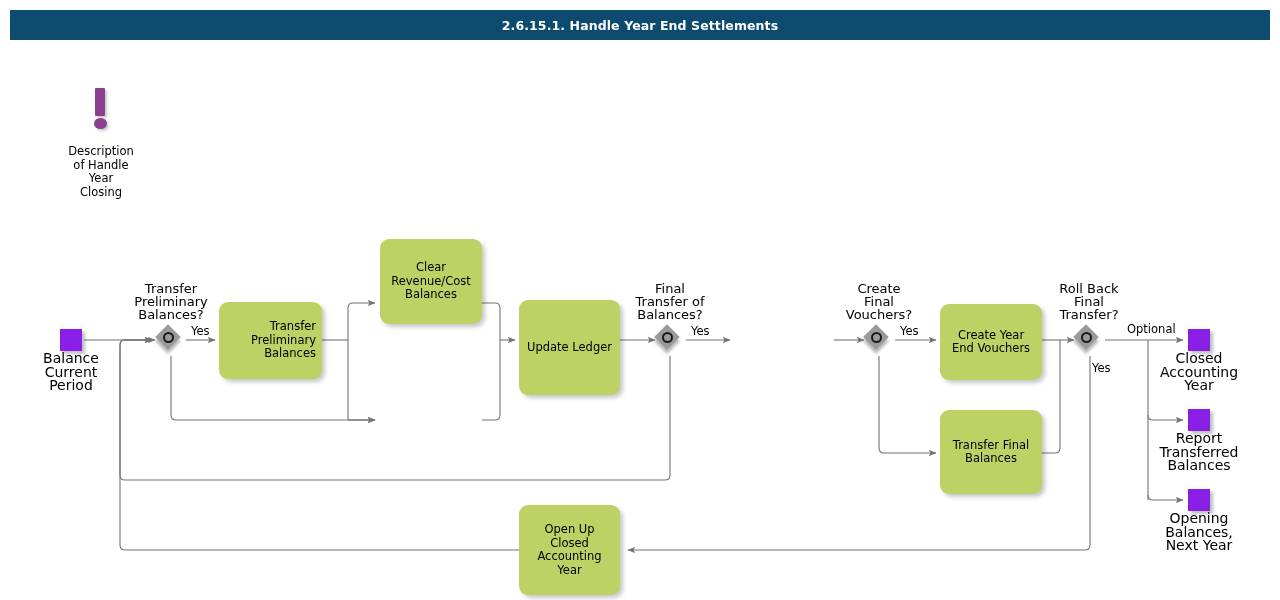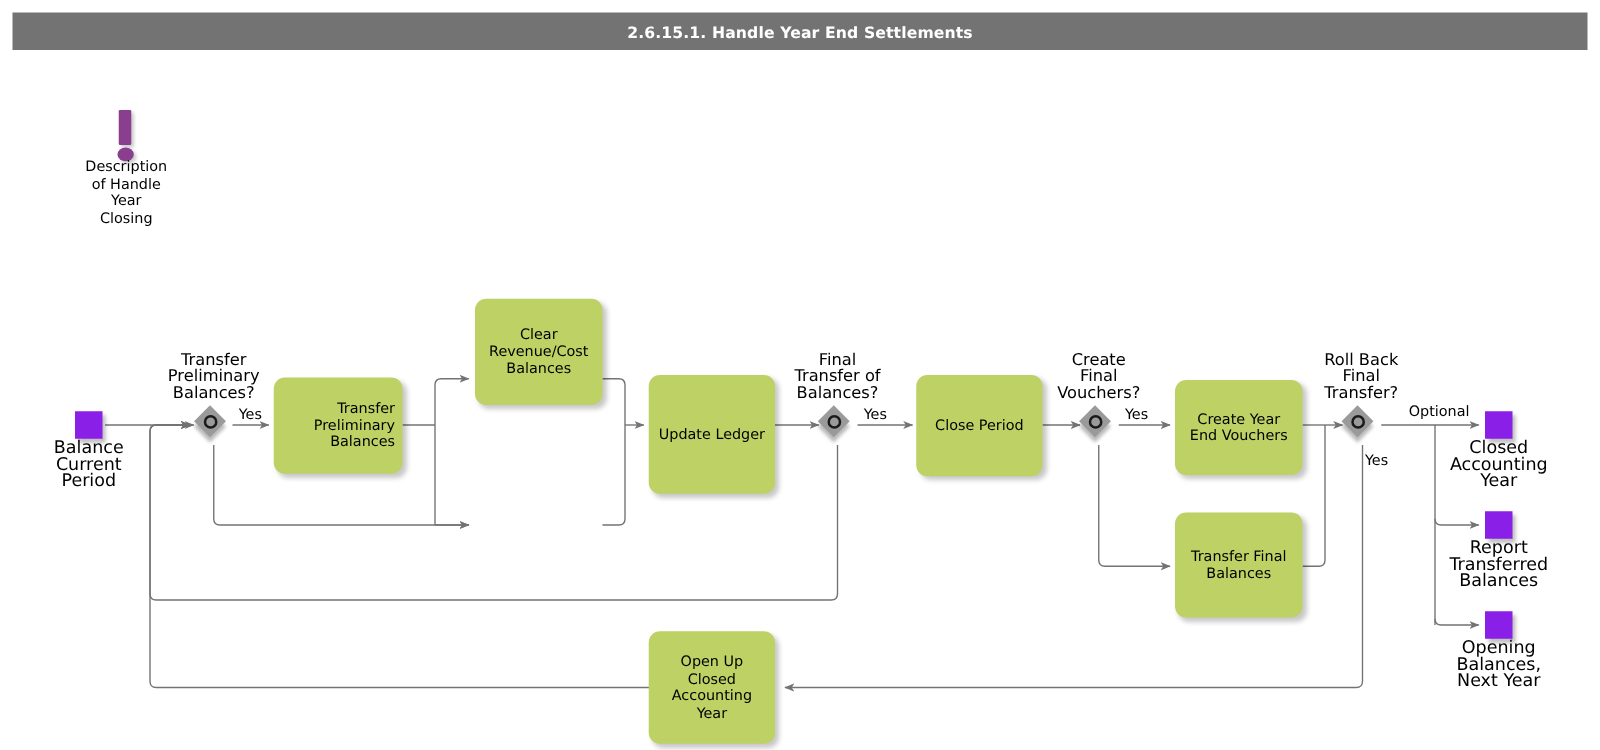"2.6.15.1. Handle Year End Settlements" .titlebar { background: #737373 -> #0c4a6e }
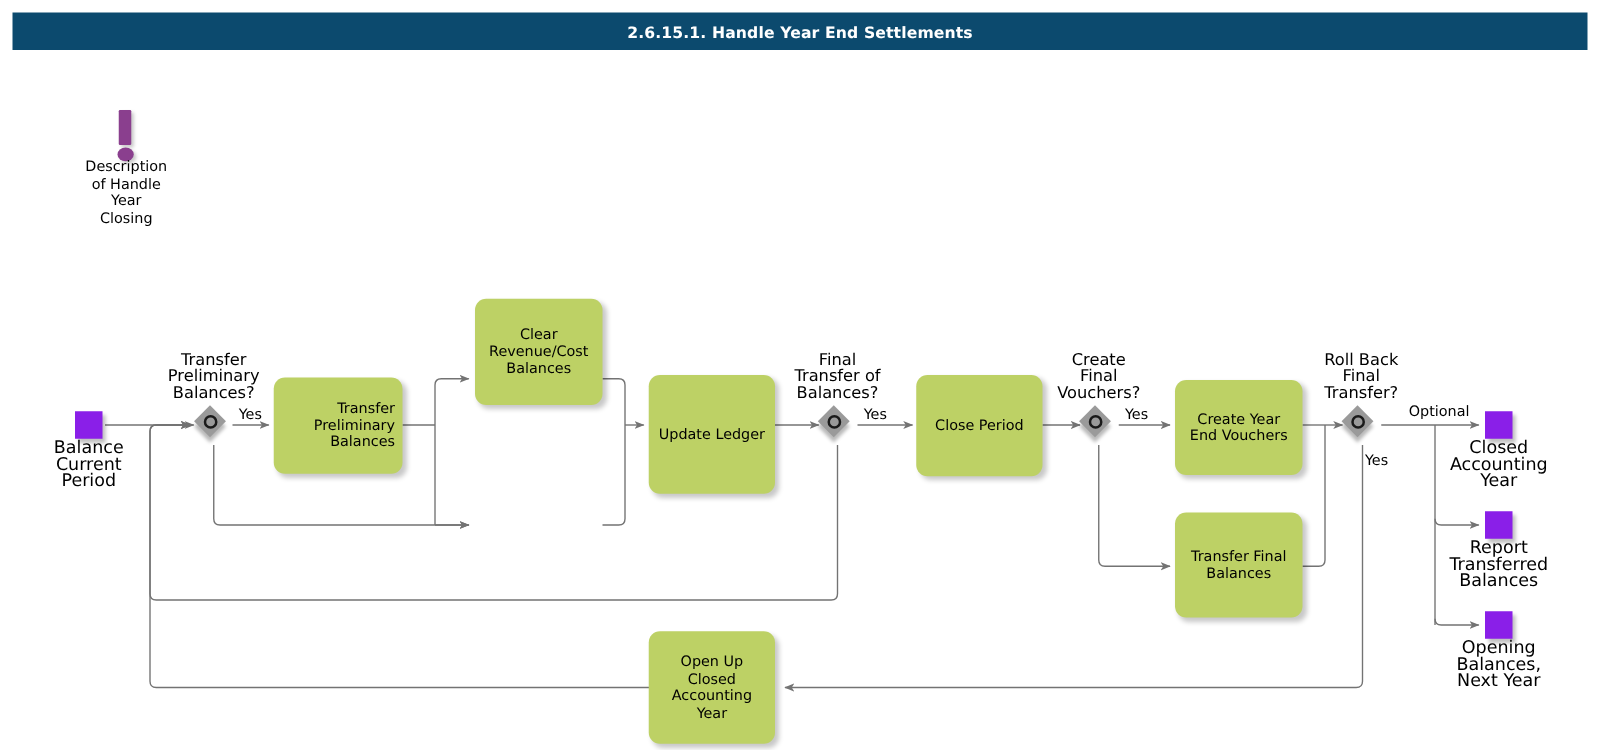"Description" .note .note-label { top: 39px -> 57px }
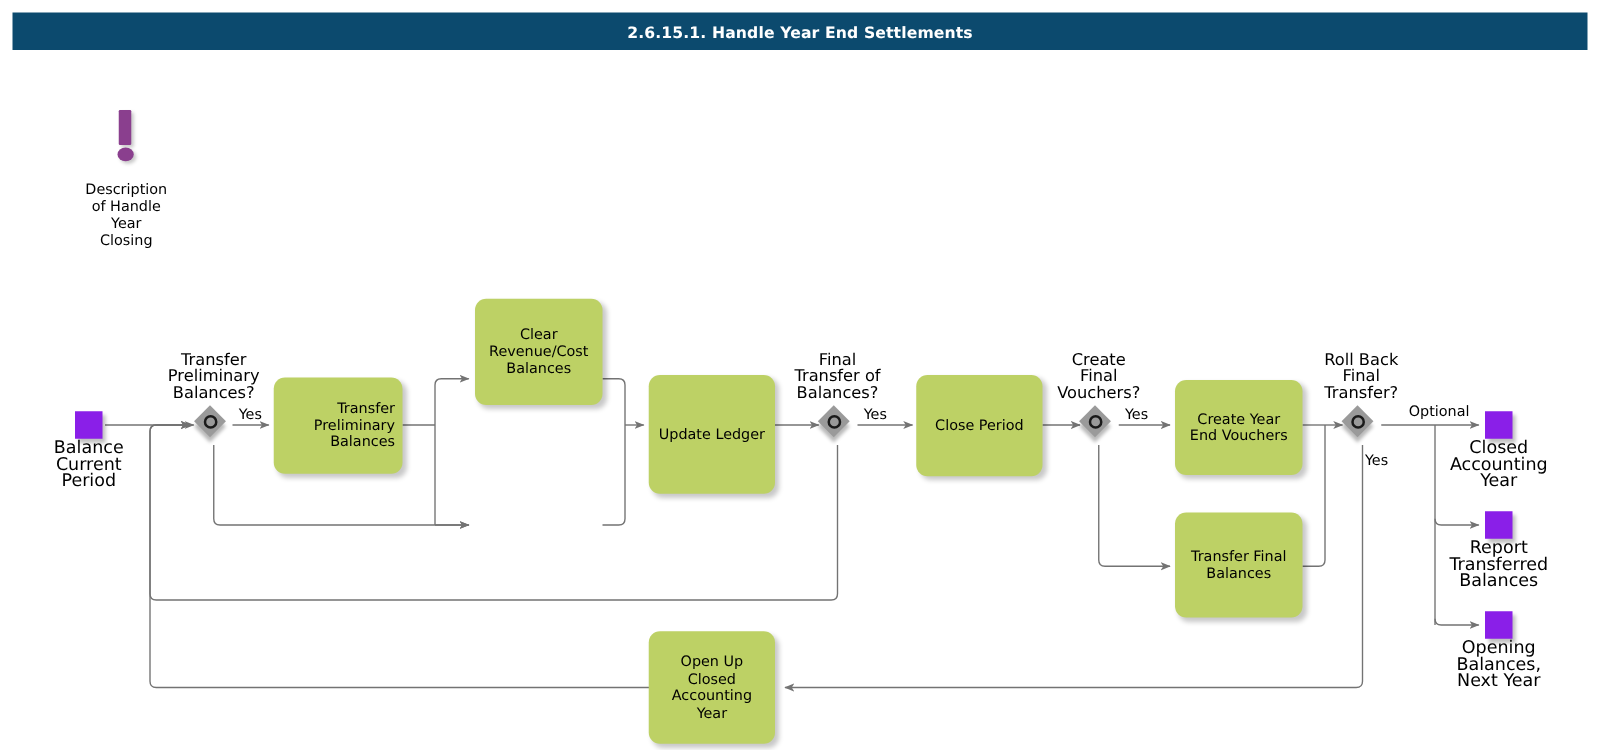"Close Period" div.task { html: <div> <span>Close Period</span> </div> -> none }
